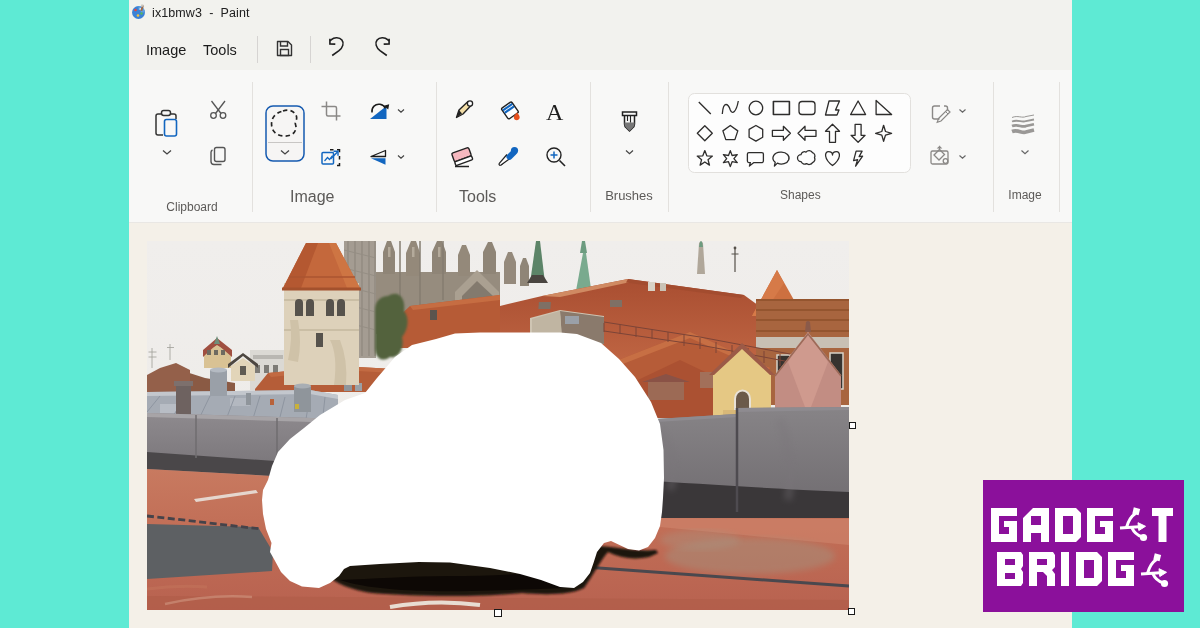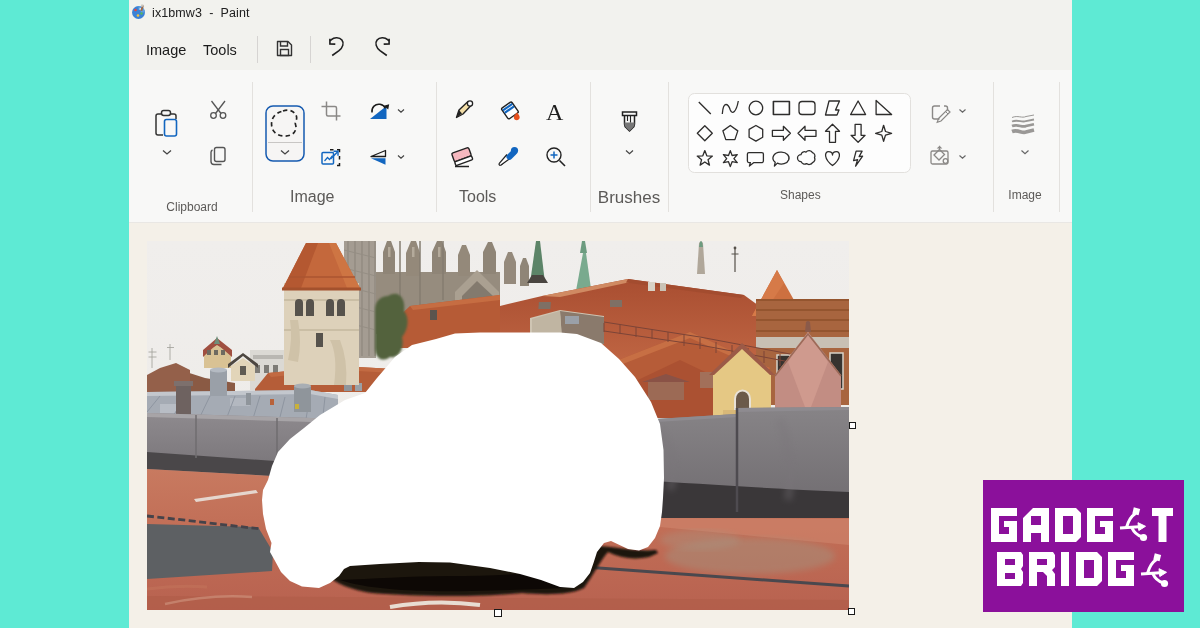"Brushes" div.abs { font-size: 17px -> 13px }
